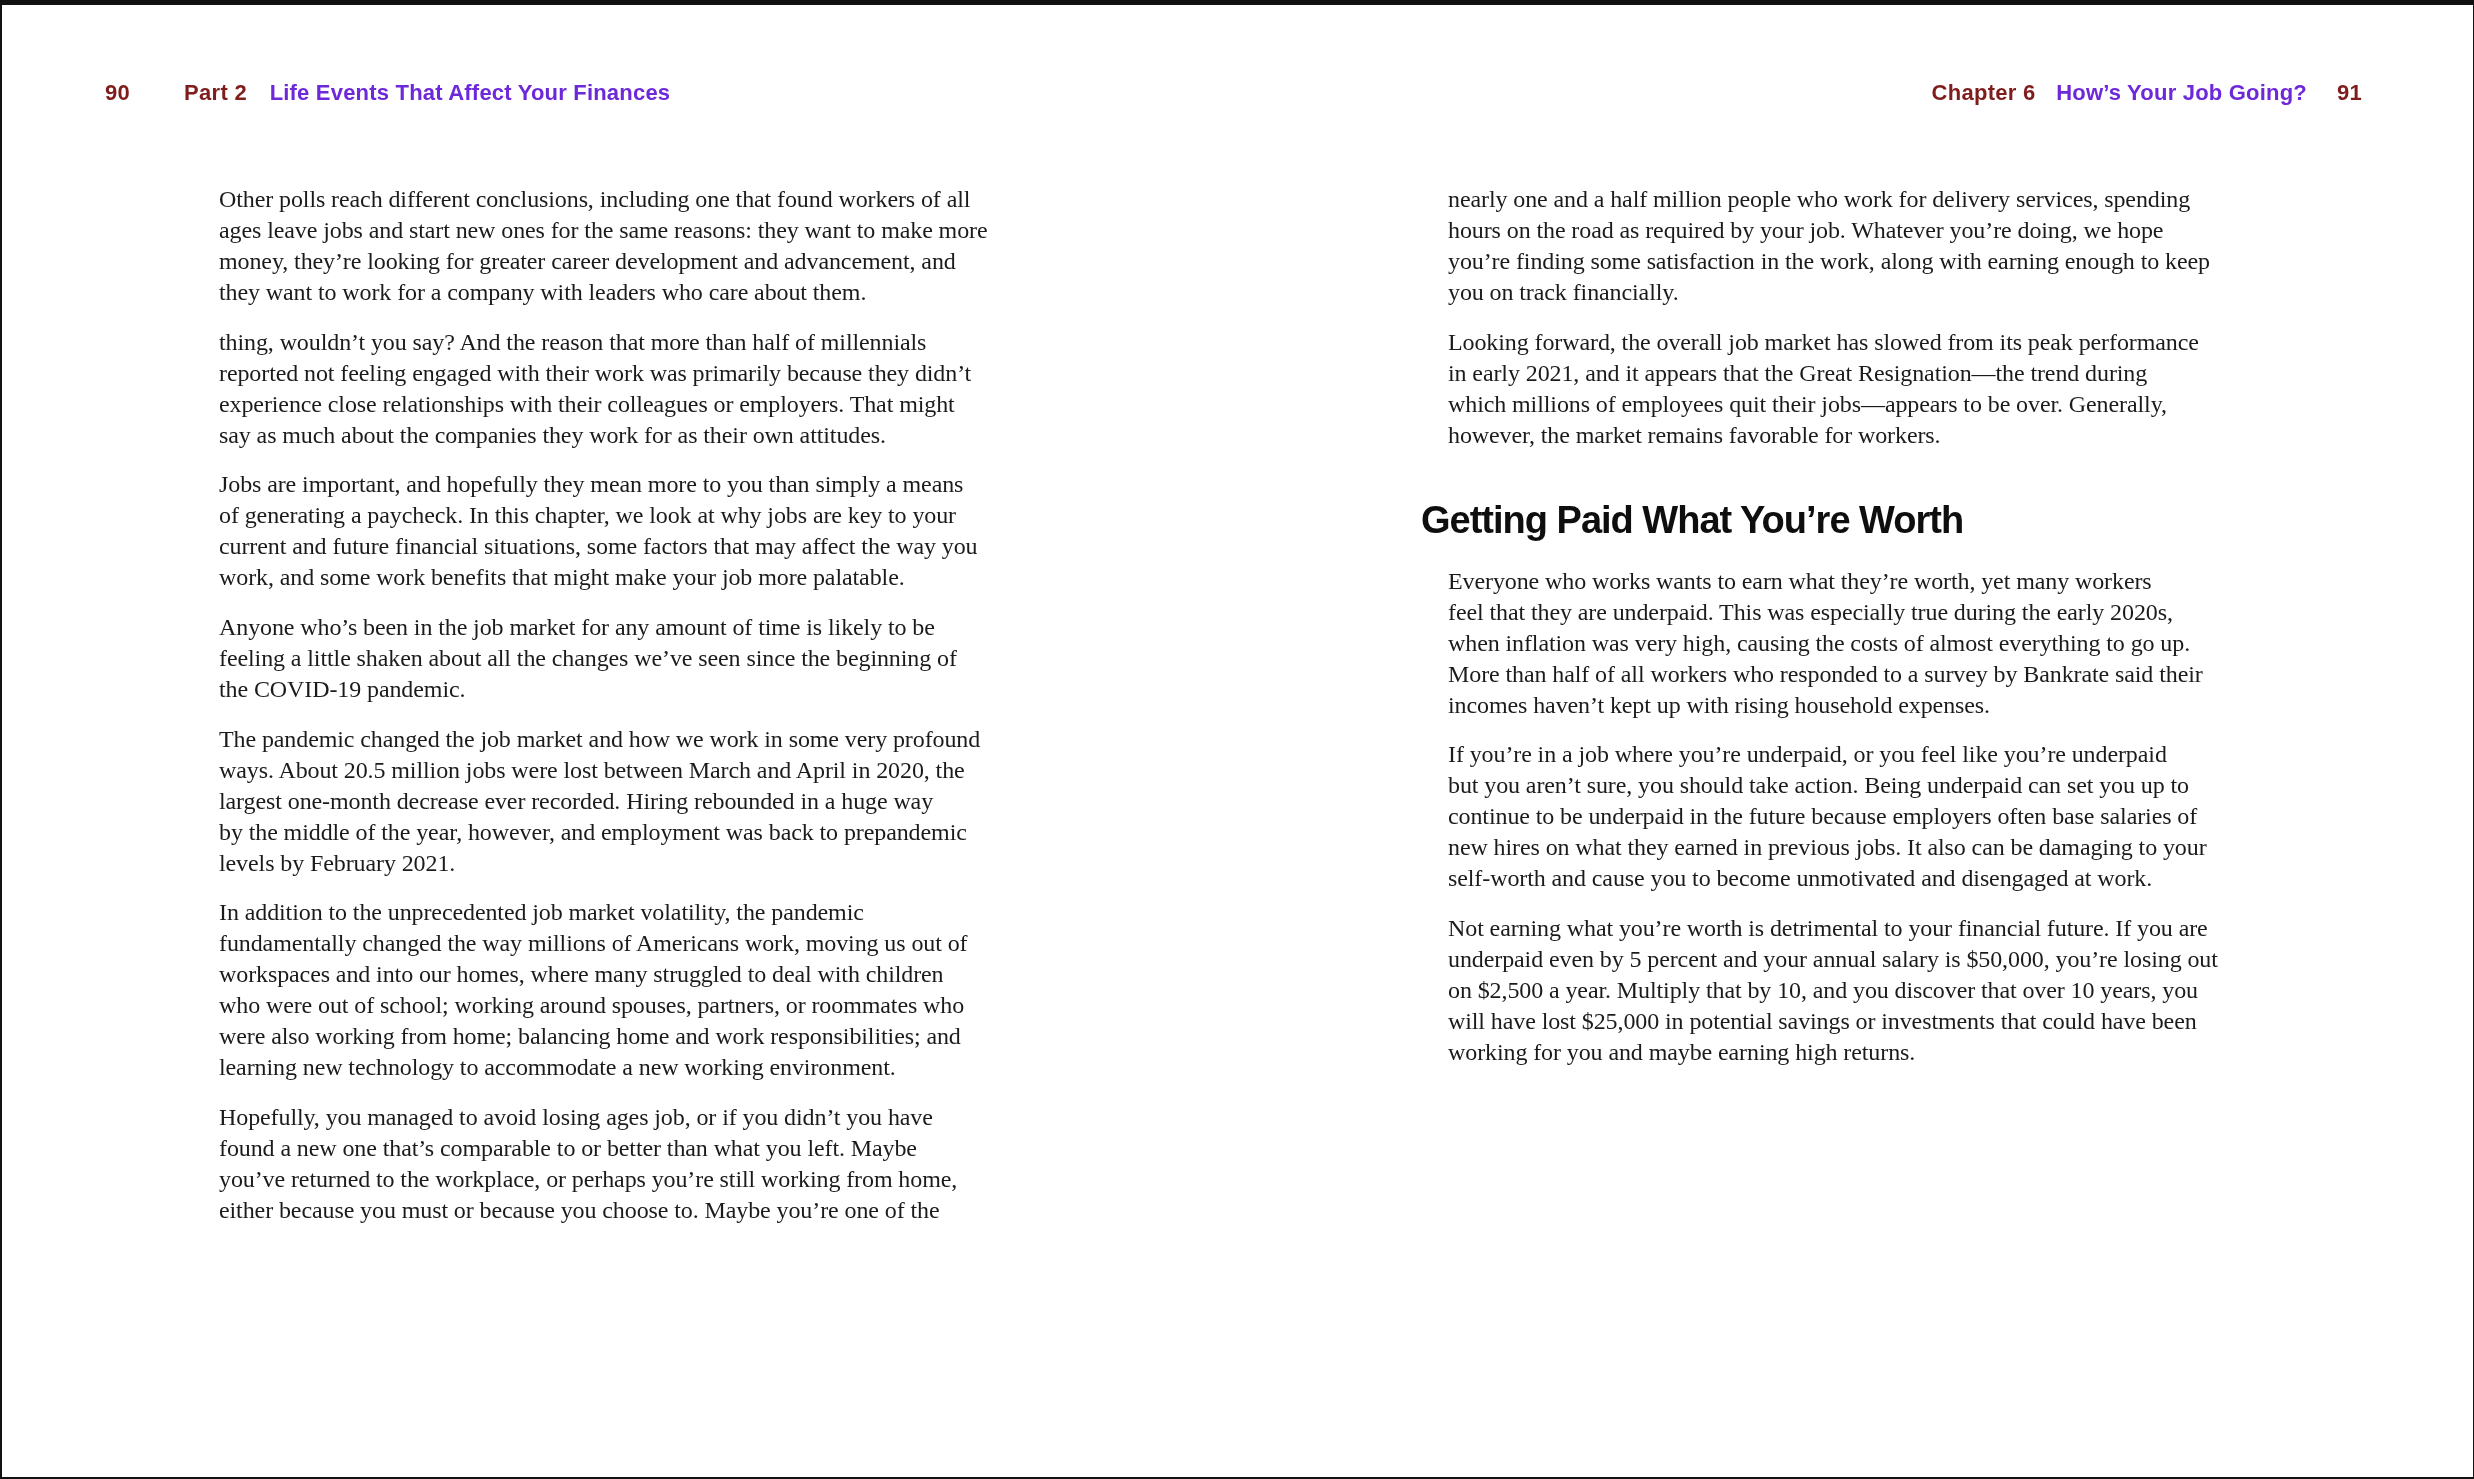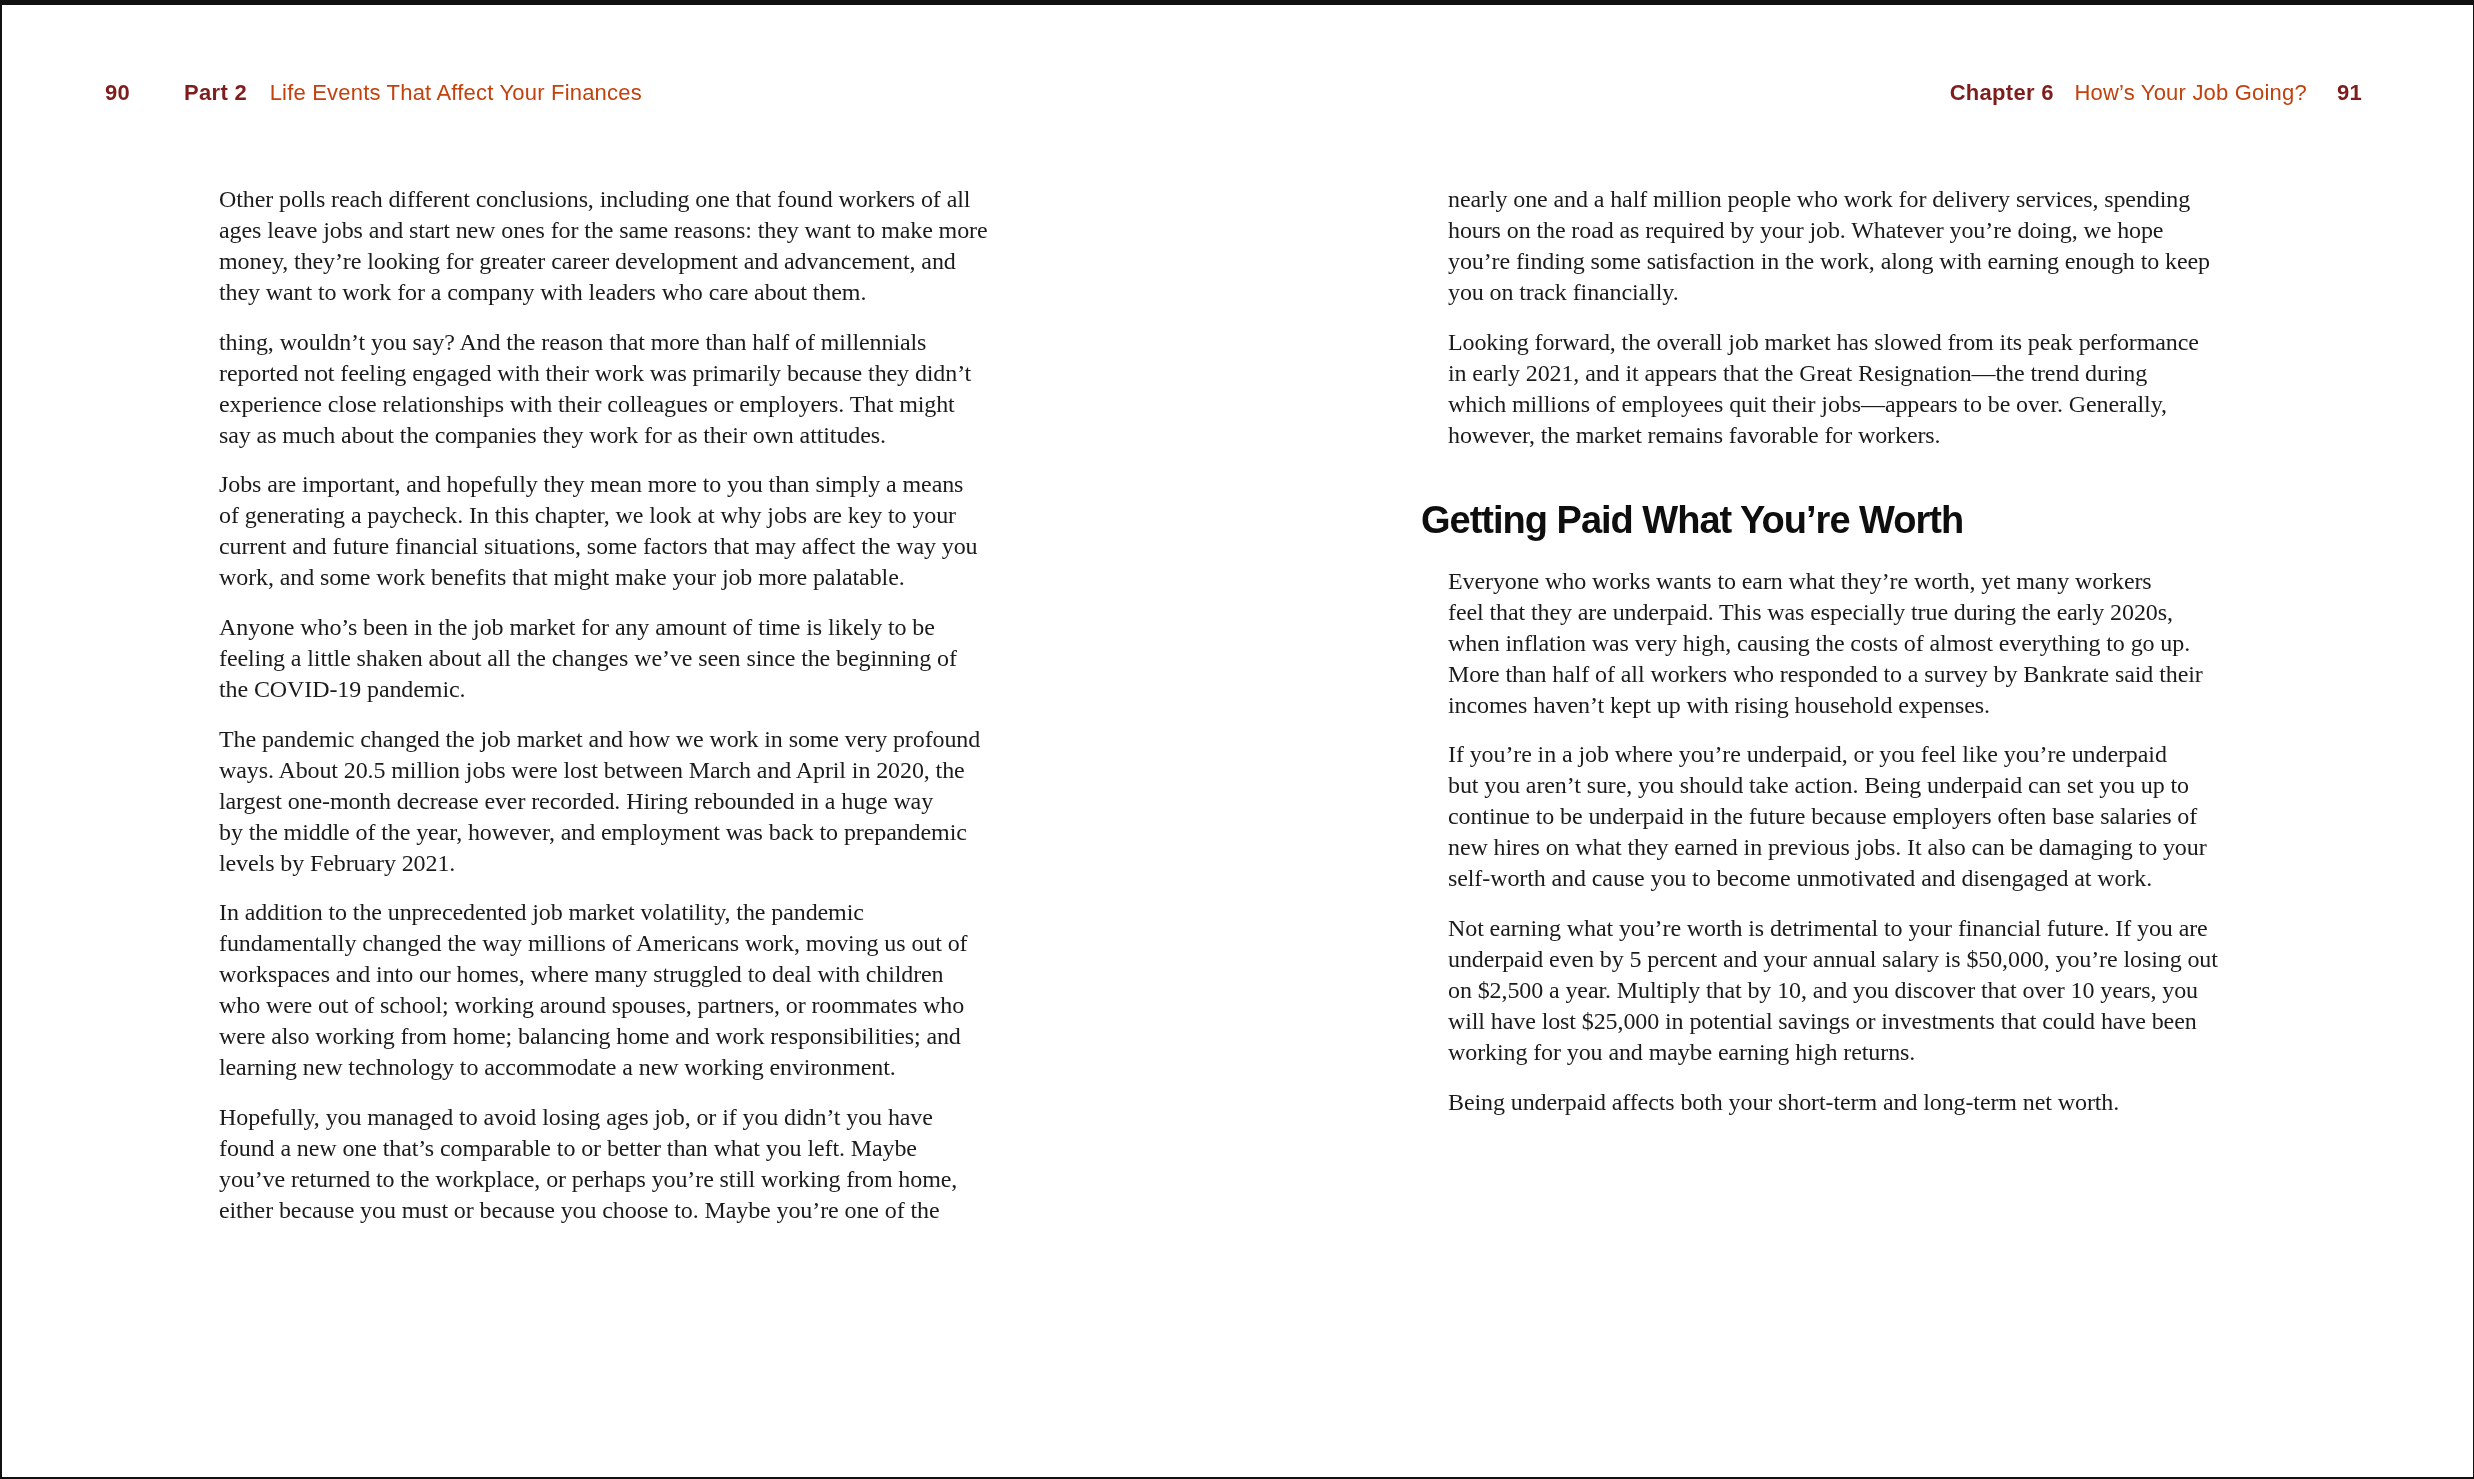"Life Events That Affect Your" .header-title { color: #c2410c -> #6d28d9; font-weight: normal -> bold }
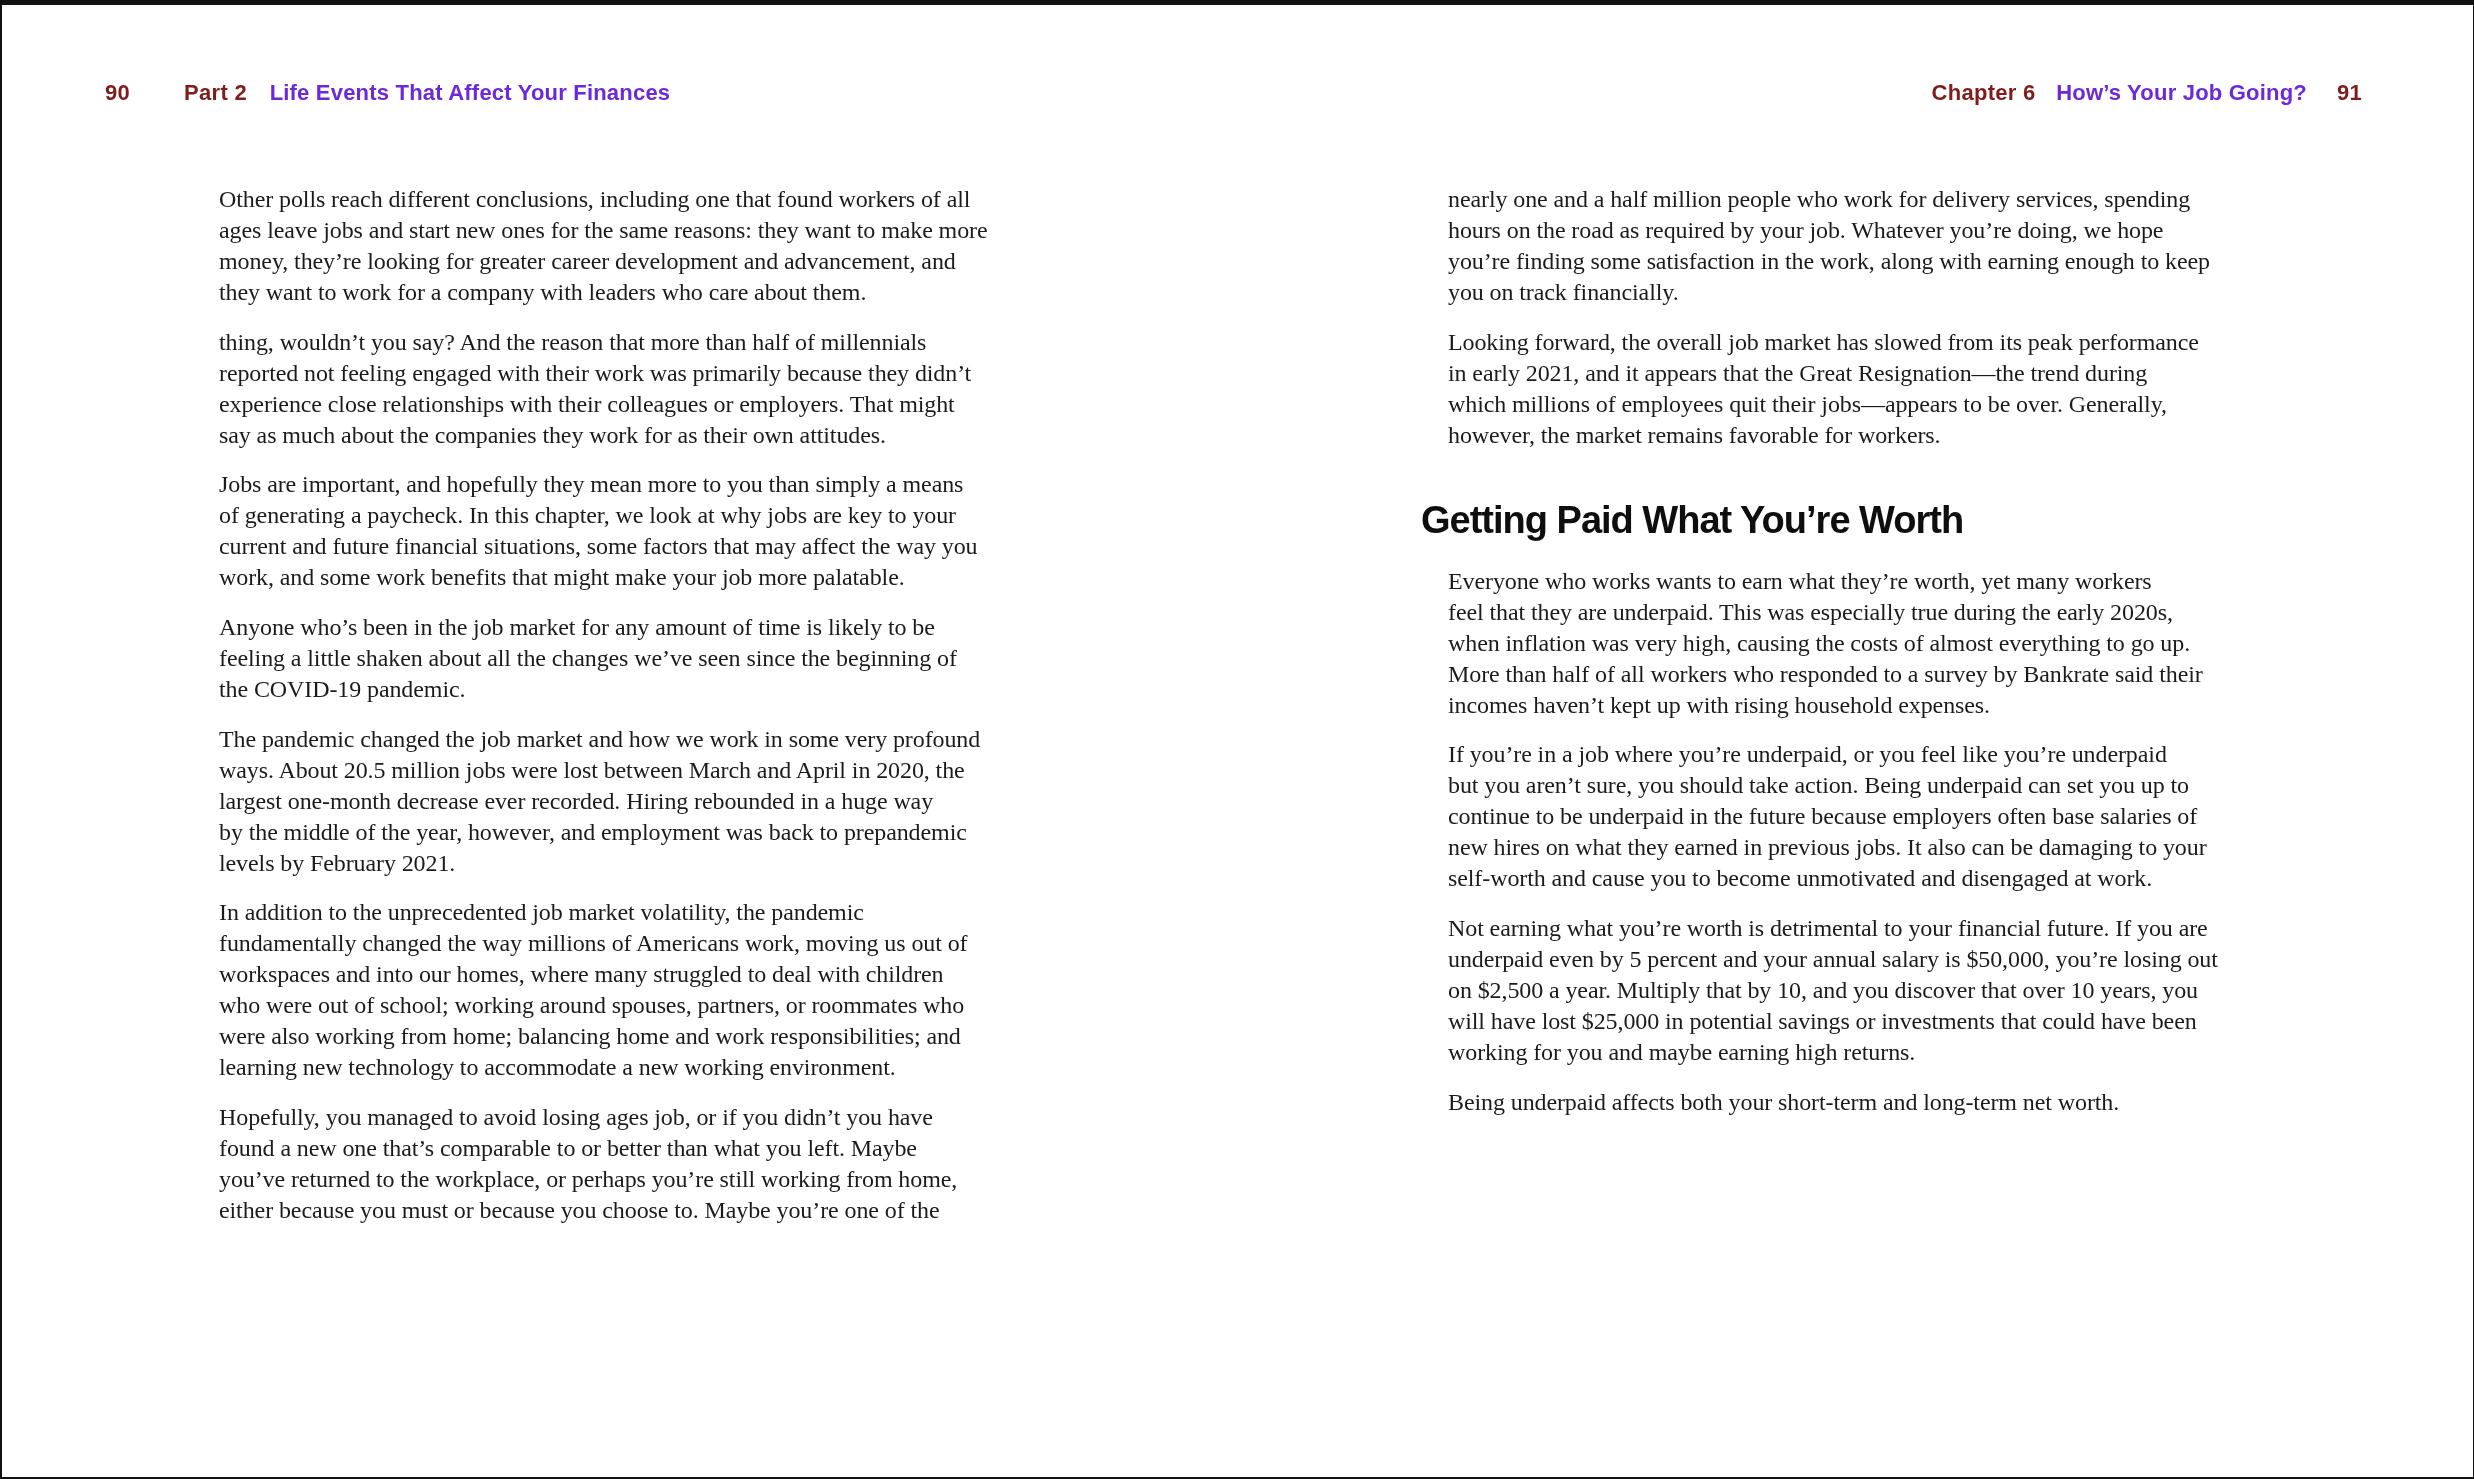"Being underpaid affects both your" p { html: <p>Being underpaid affects both your short-term and long-term net worth.</p> -> none }
